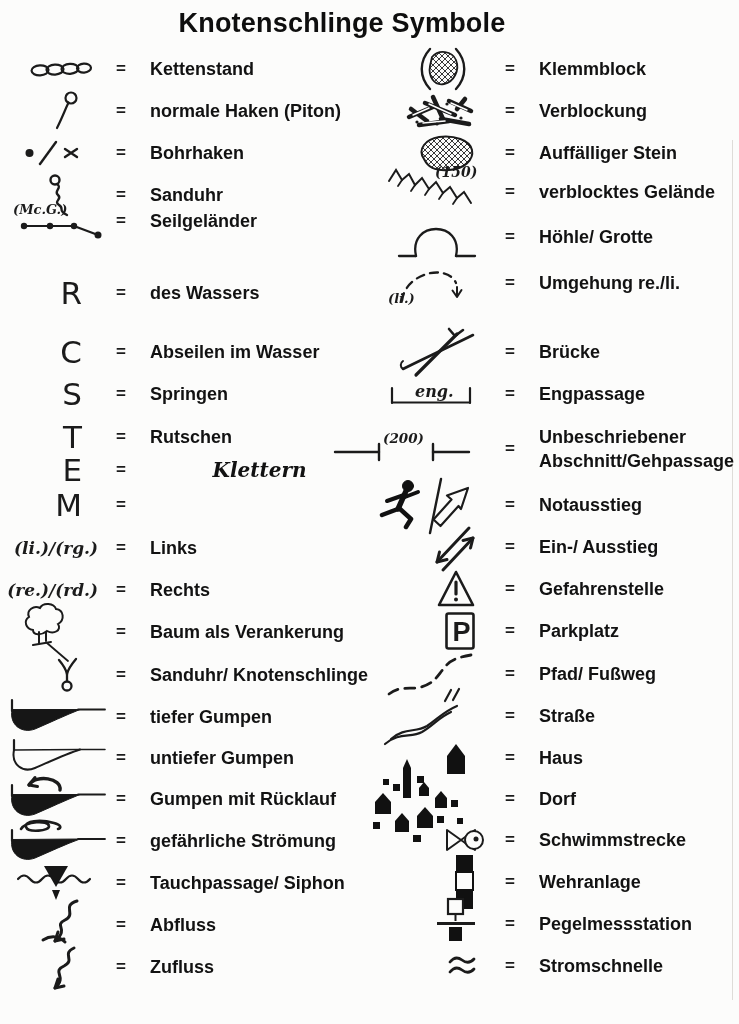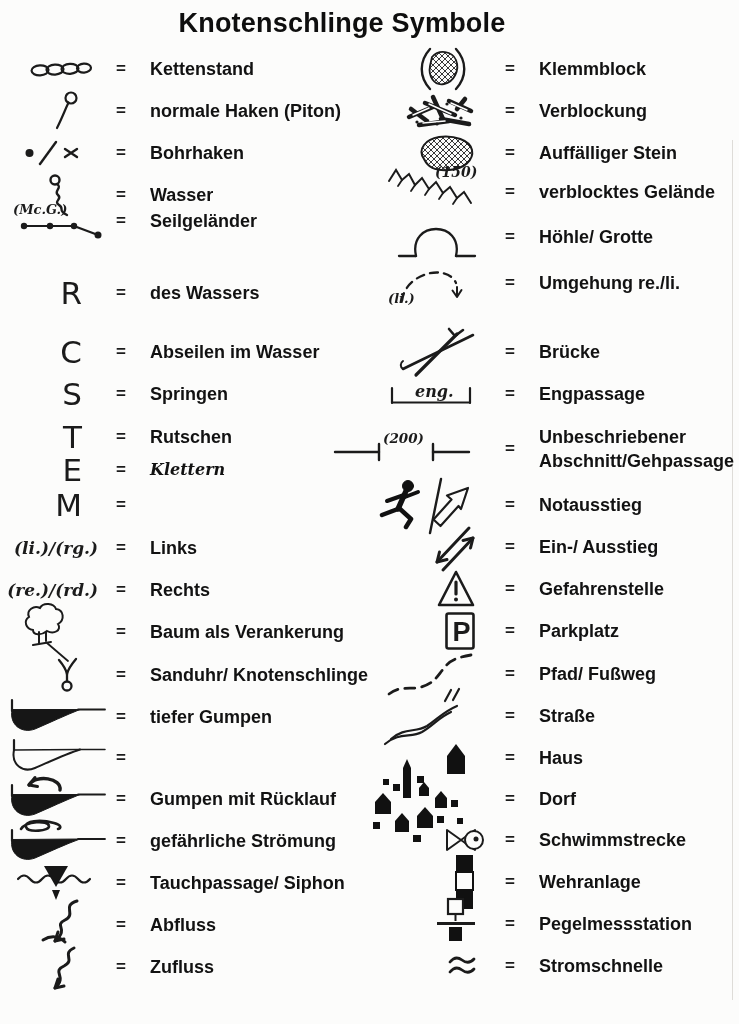"Wasser" div.lbl { text: Wasser -> Sanduhr }
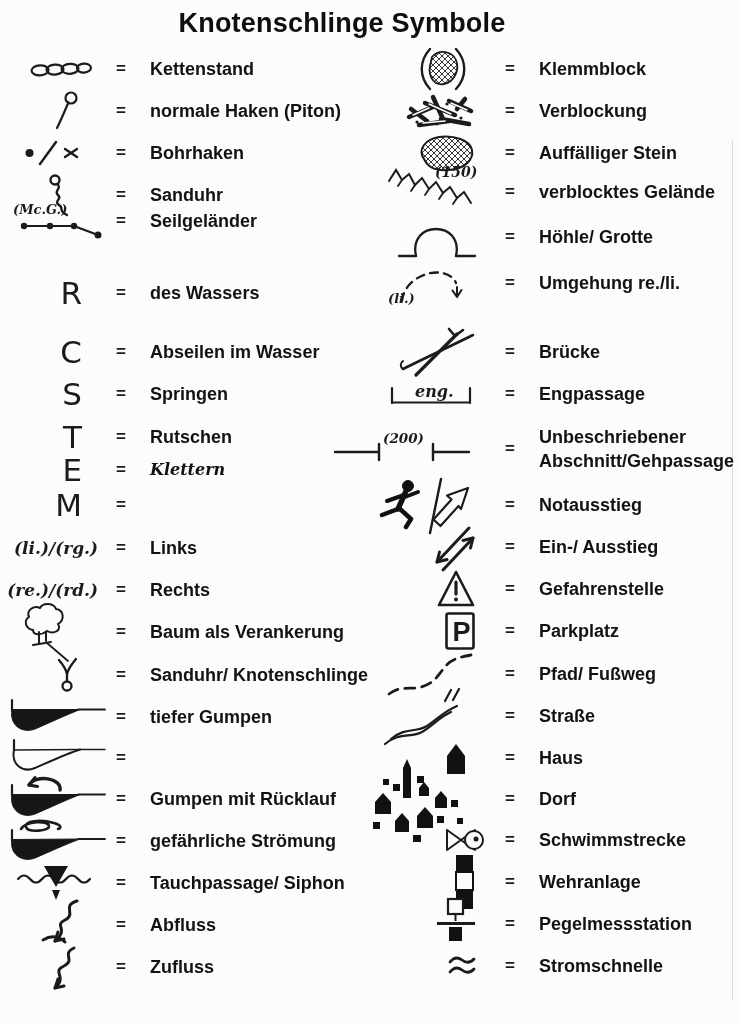"Klettern" .hand-label { font-size: 16px -> 20px; text-align: none -> center }
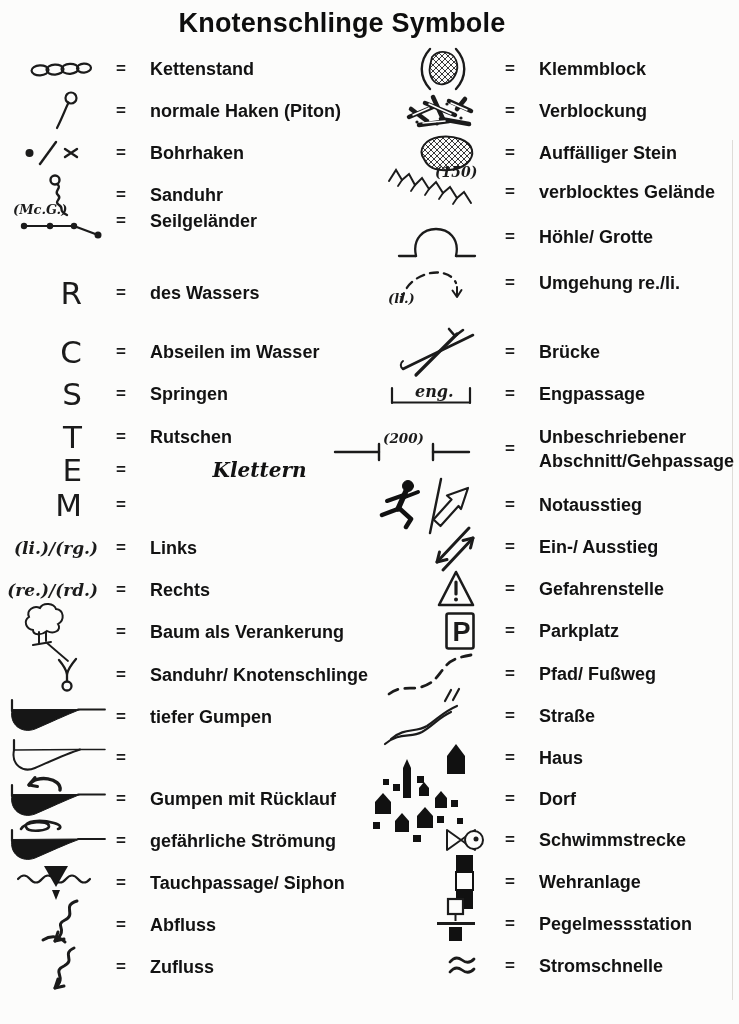"untiefer Gumpen" div.lbl { html: none -> <div>untiefer Gumpen</div> }
